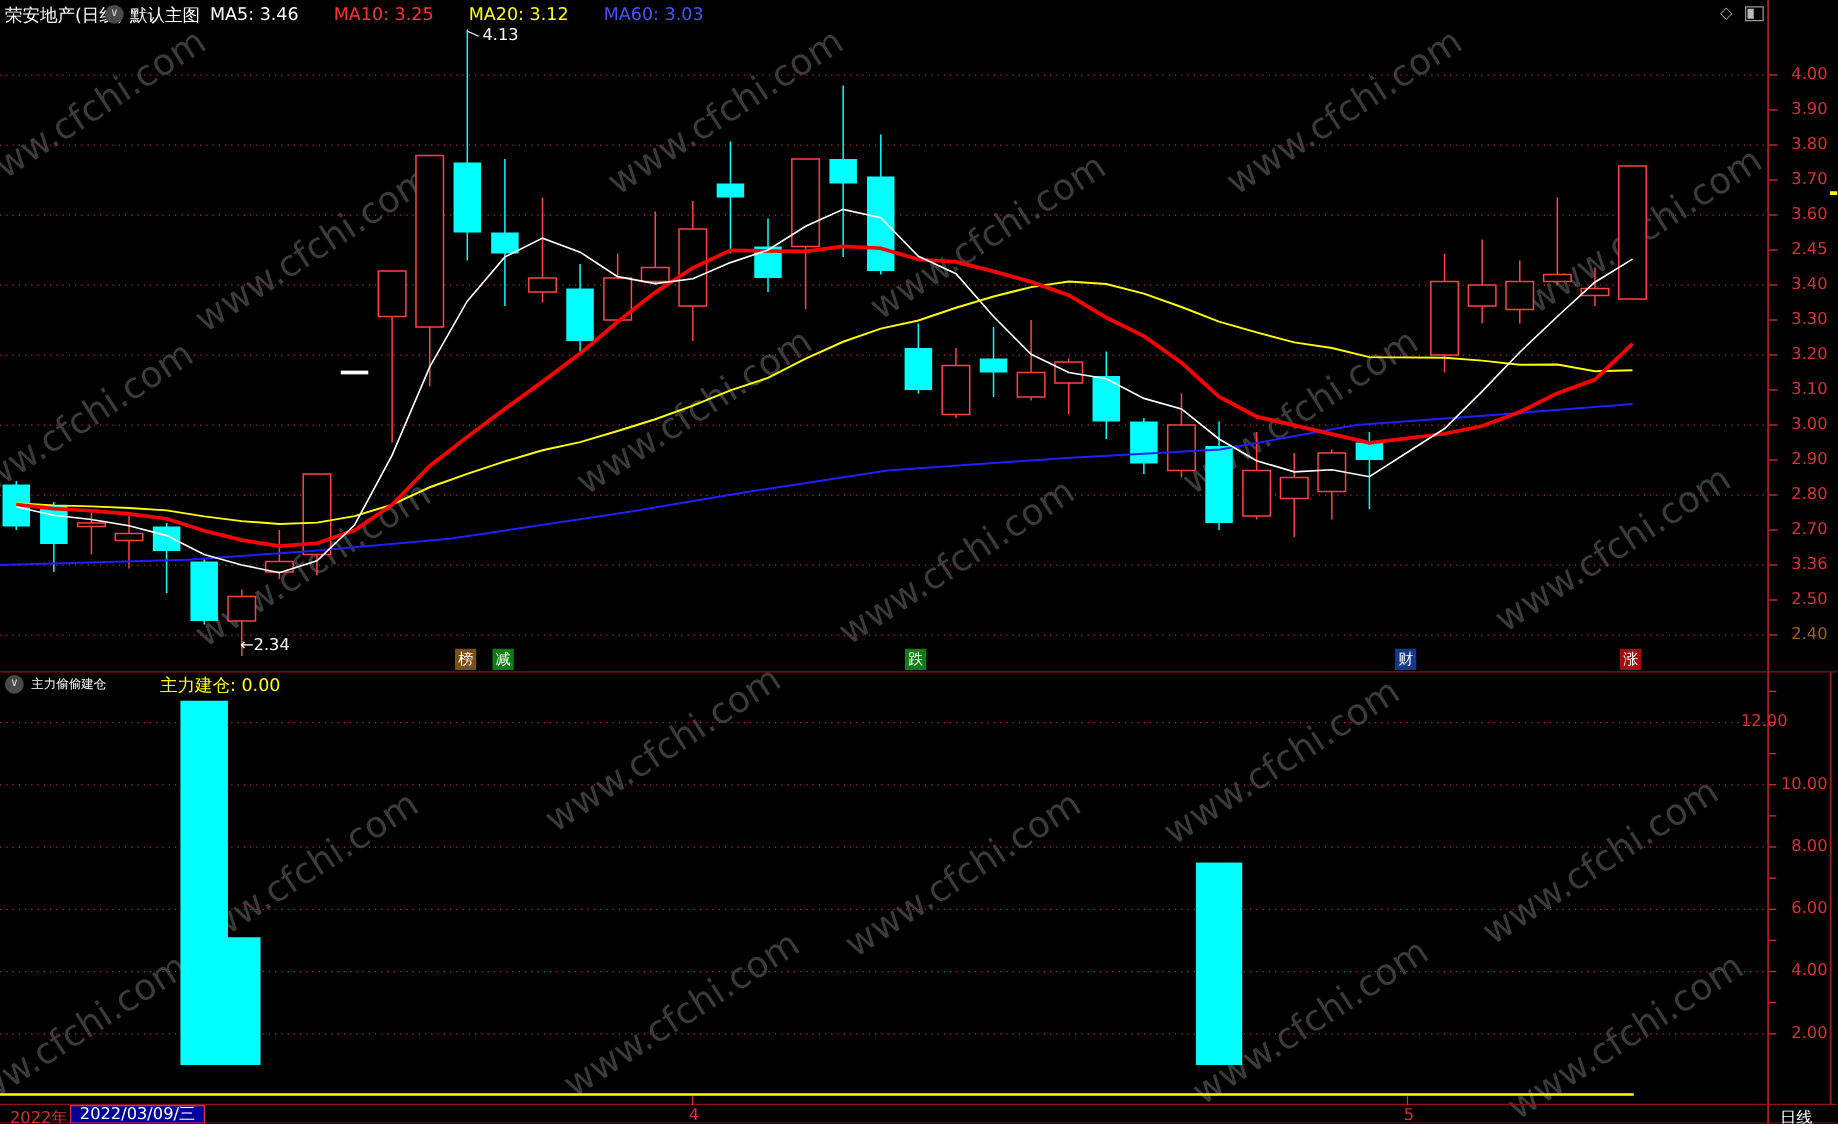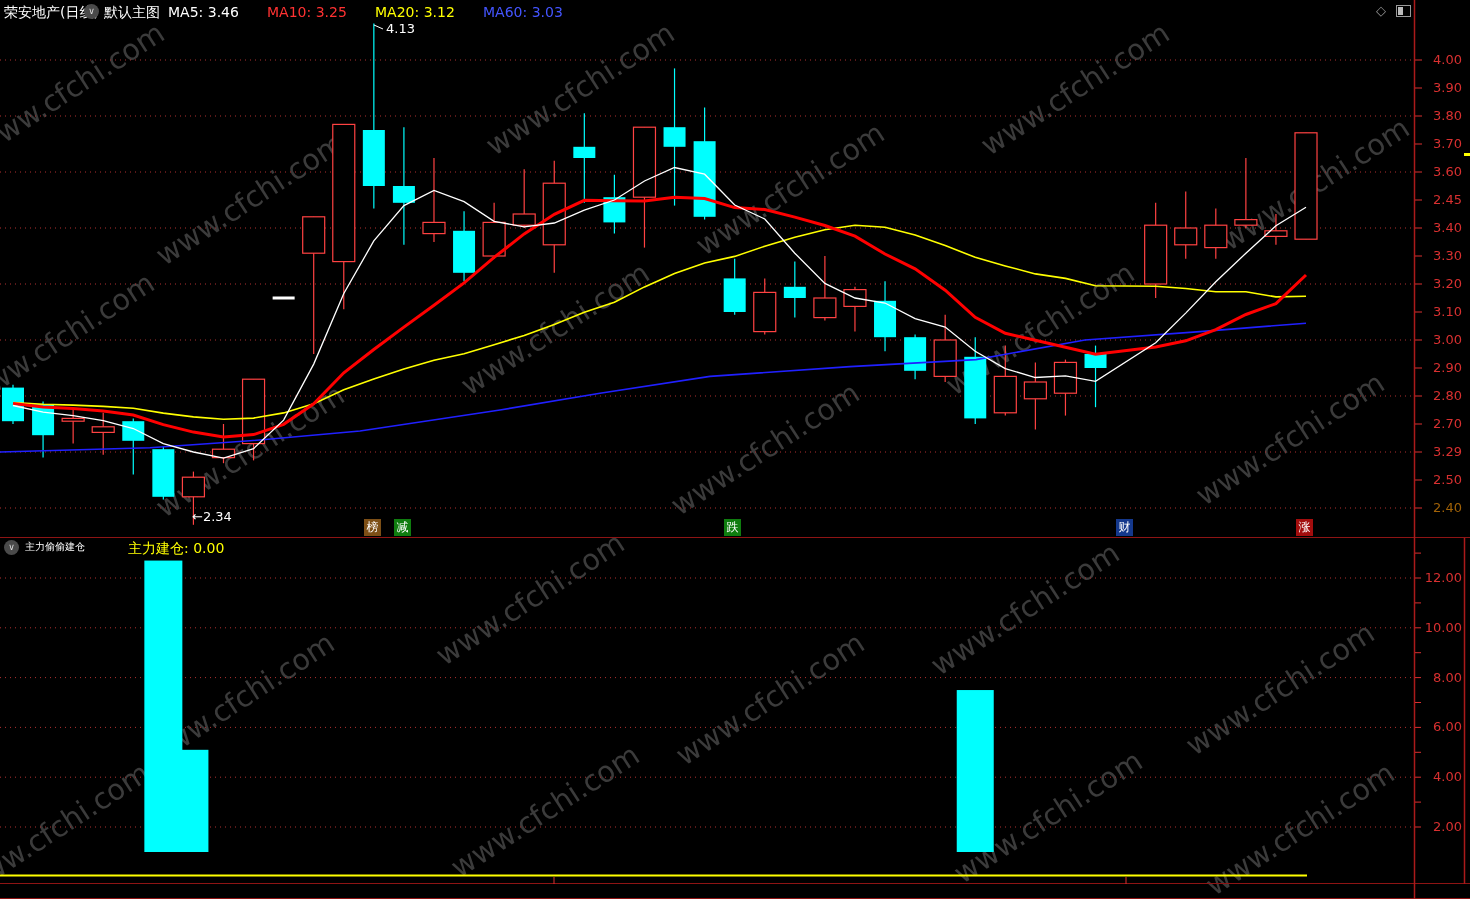"3.29" div.price-label { text: 3.29 -> 3.36 }
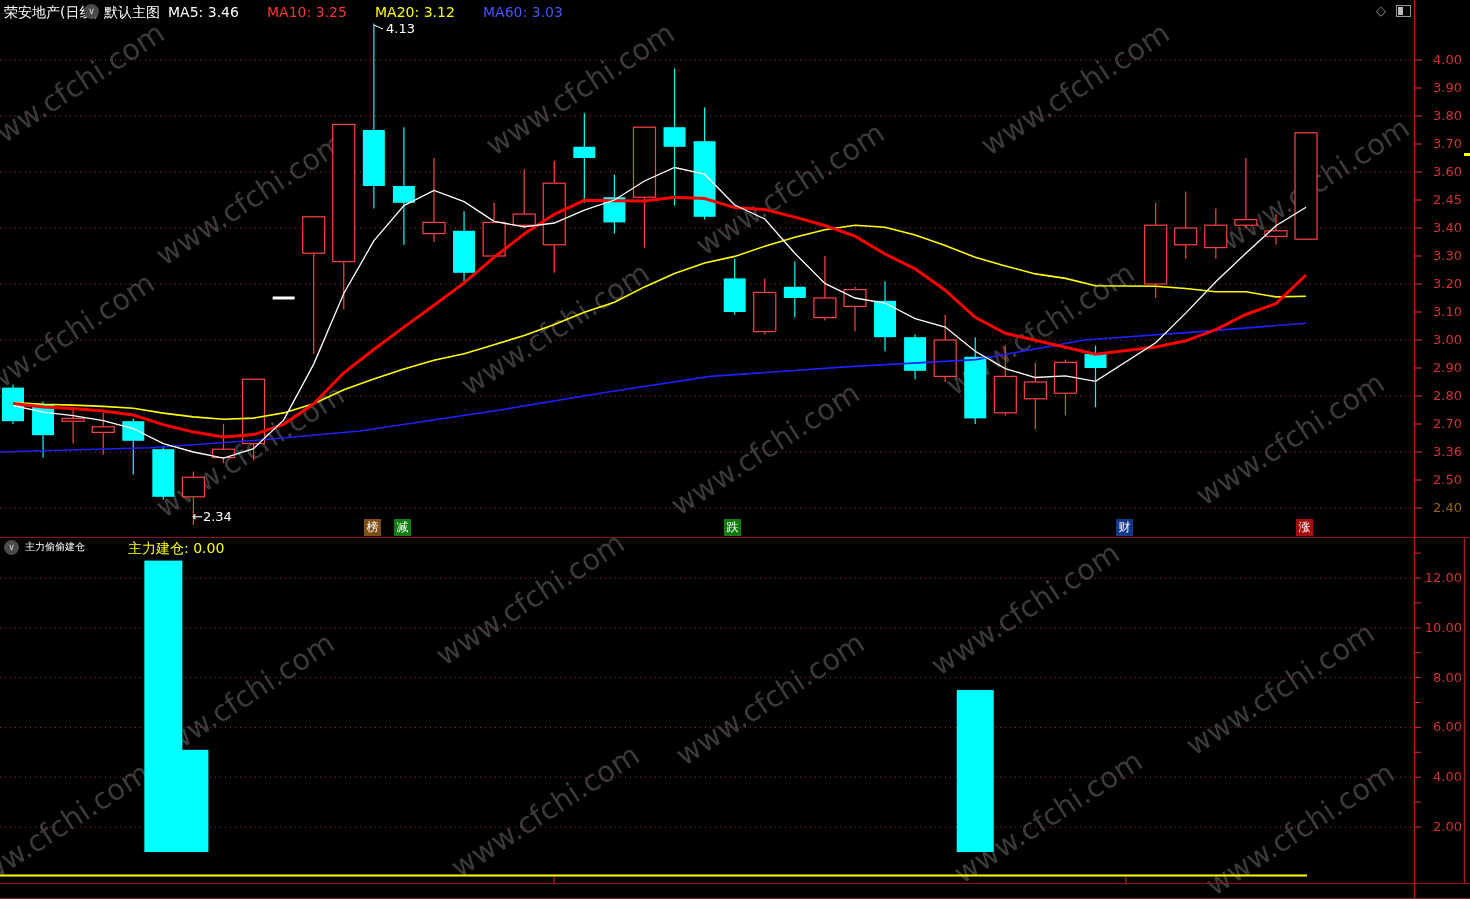"12.00" div.price-label { left: 1420px -> 1388px }
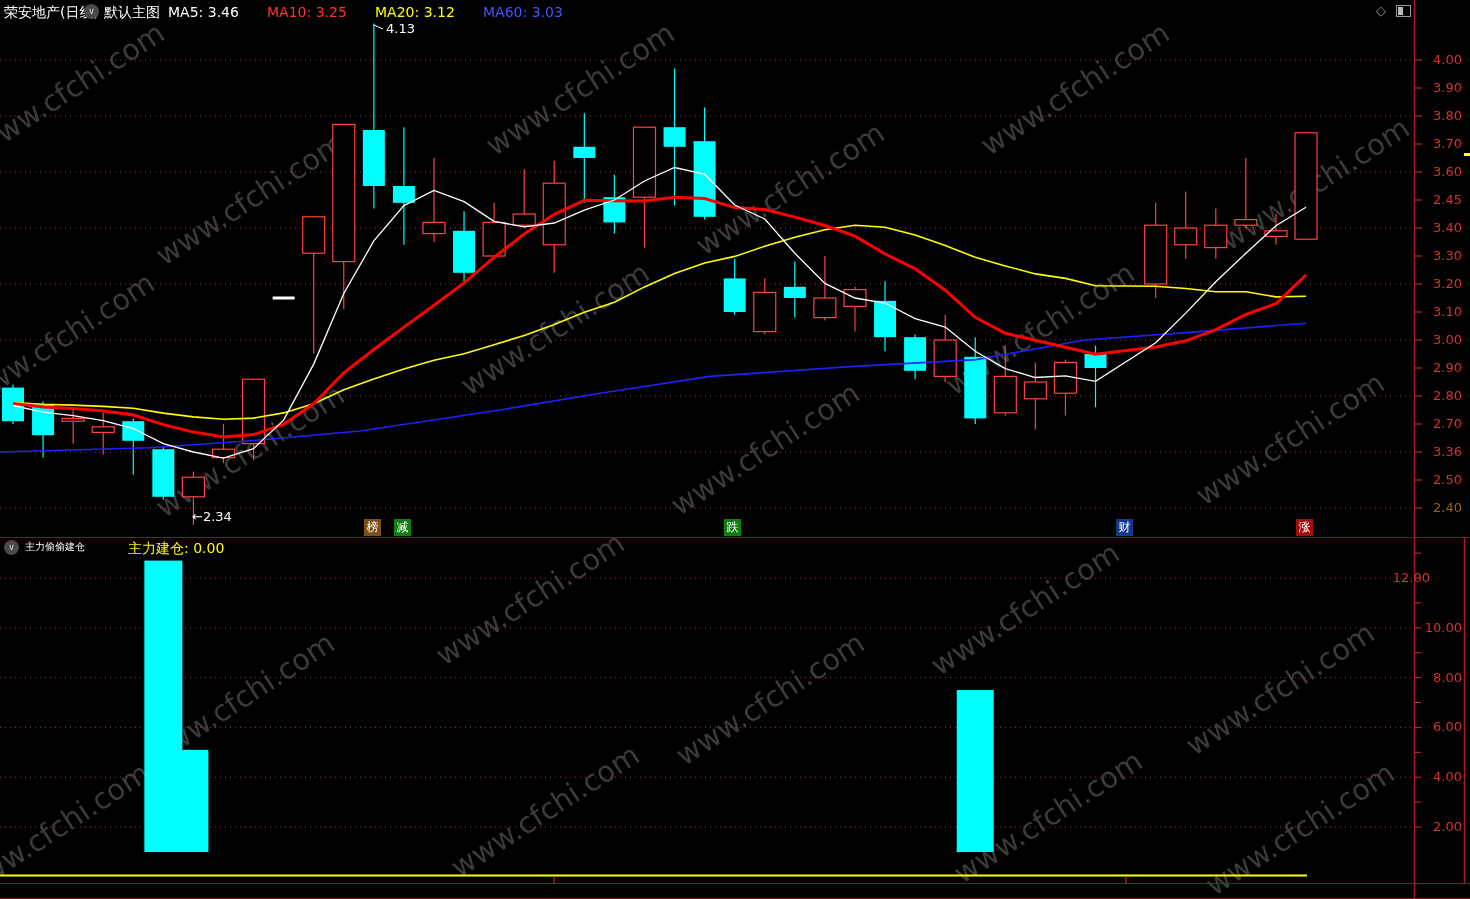"2022年" div { html: none -> <div> <span>2022年</span> <div>2022/03/09/三</div> <span><span>4</span><span>5</span></span> <span>日线</span> </div> }
